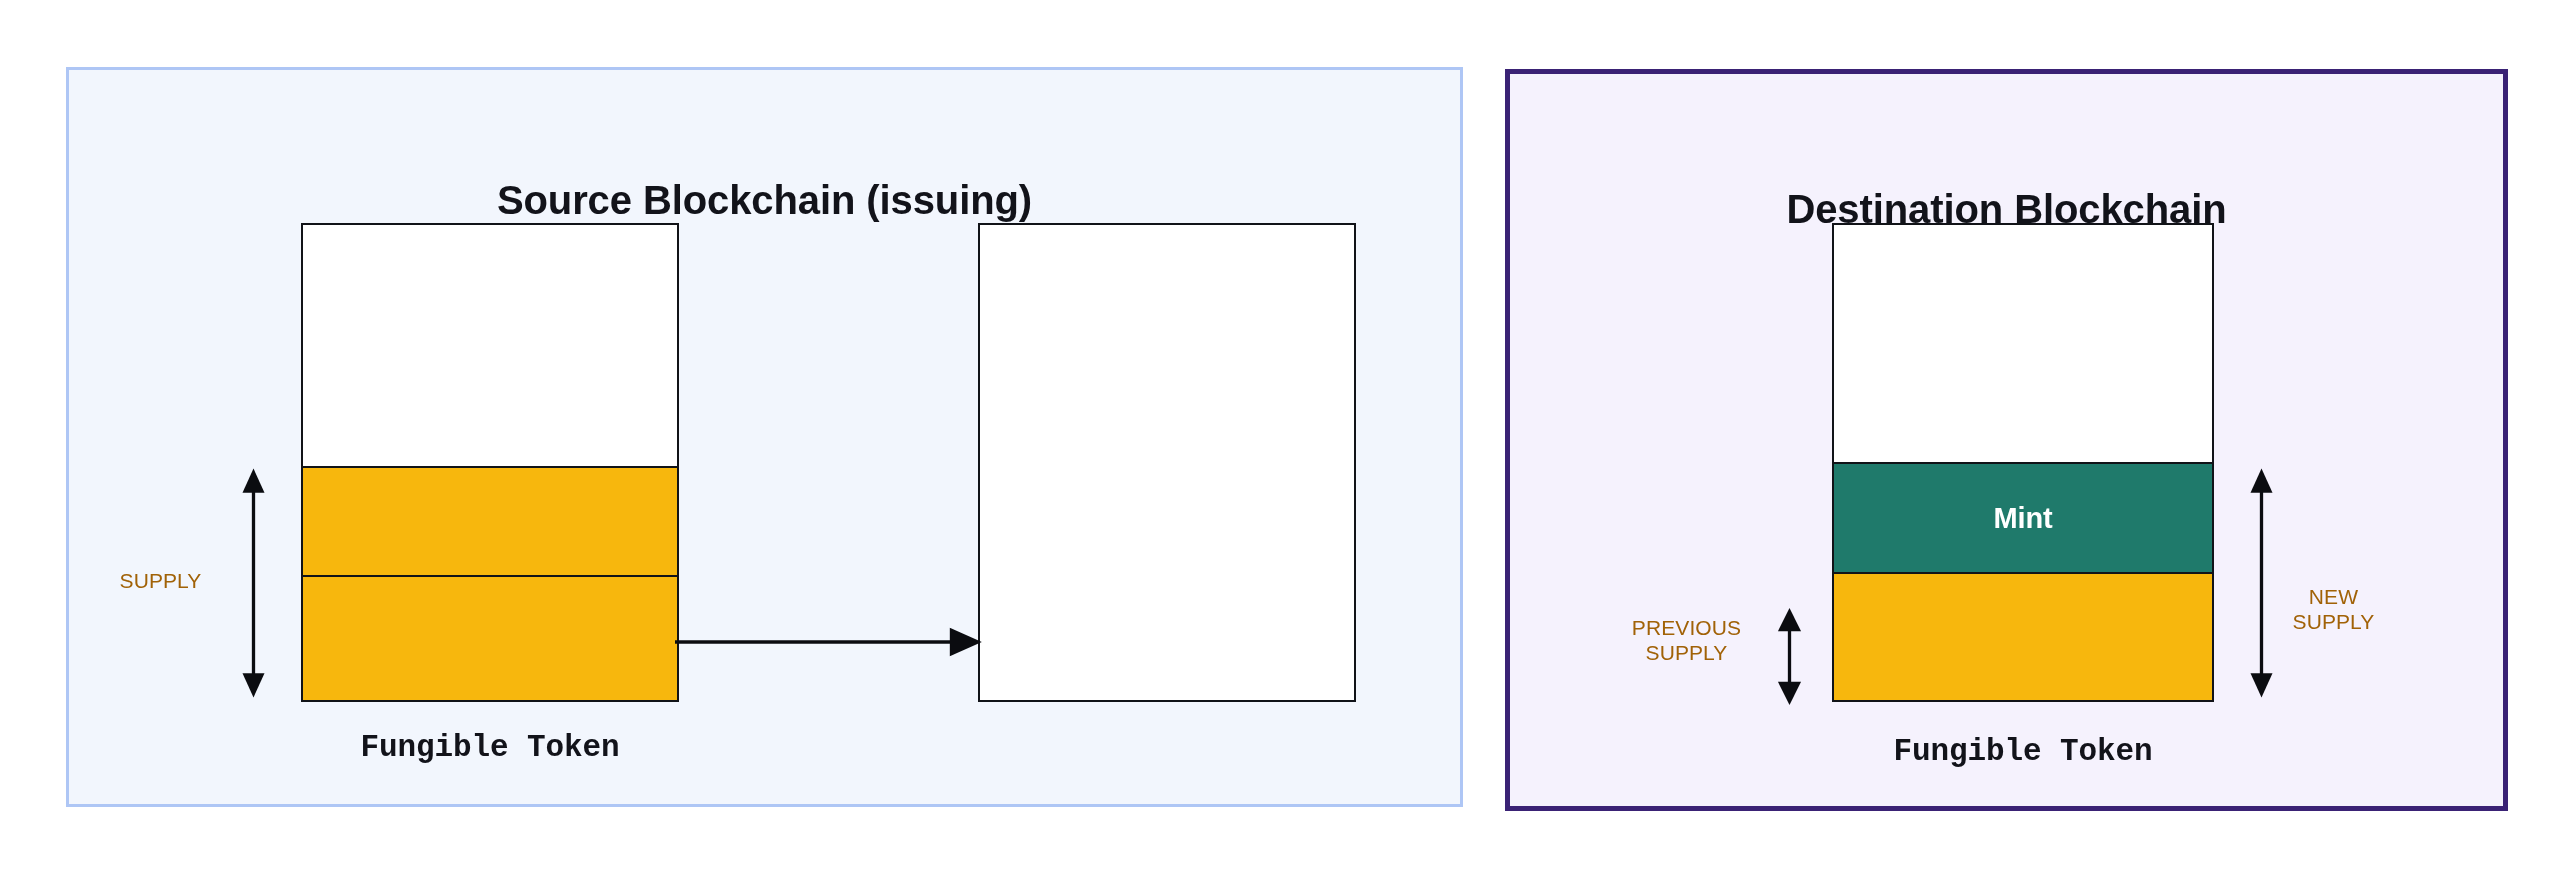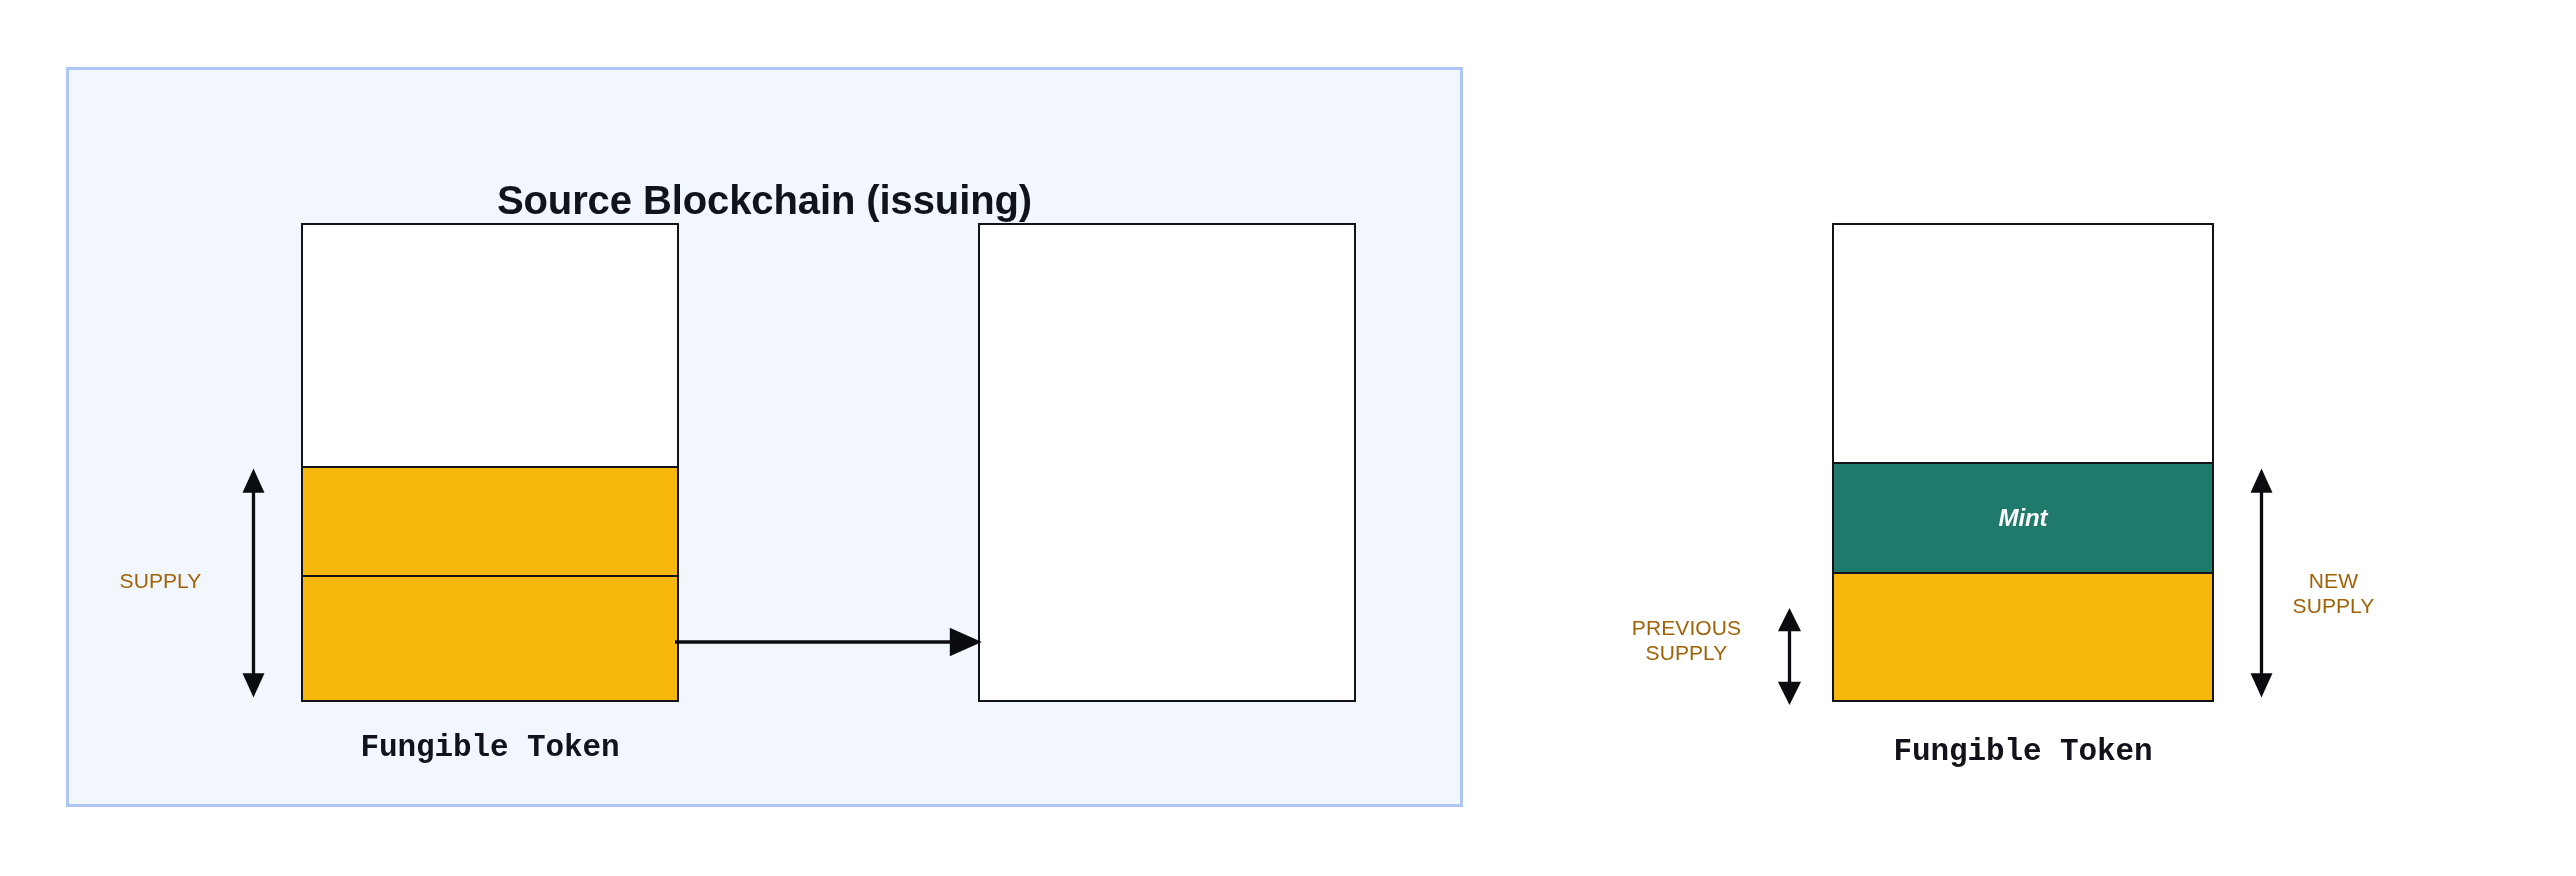"Destination Blockchain" div.panel { html: none -> <div> <div>Destination Blockchain</div> </div> }
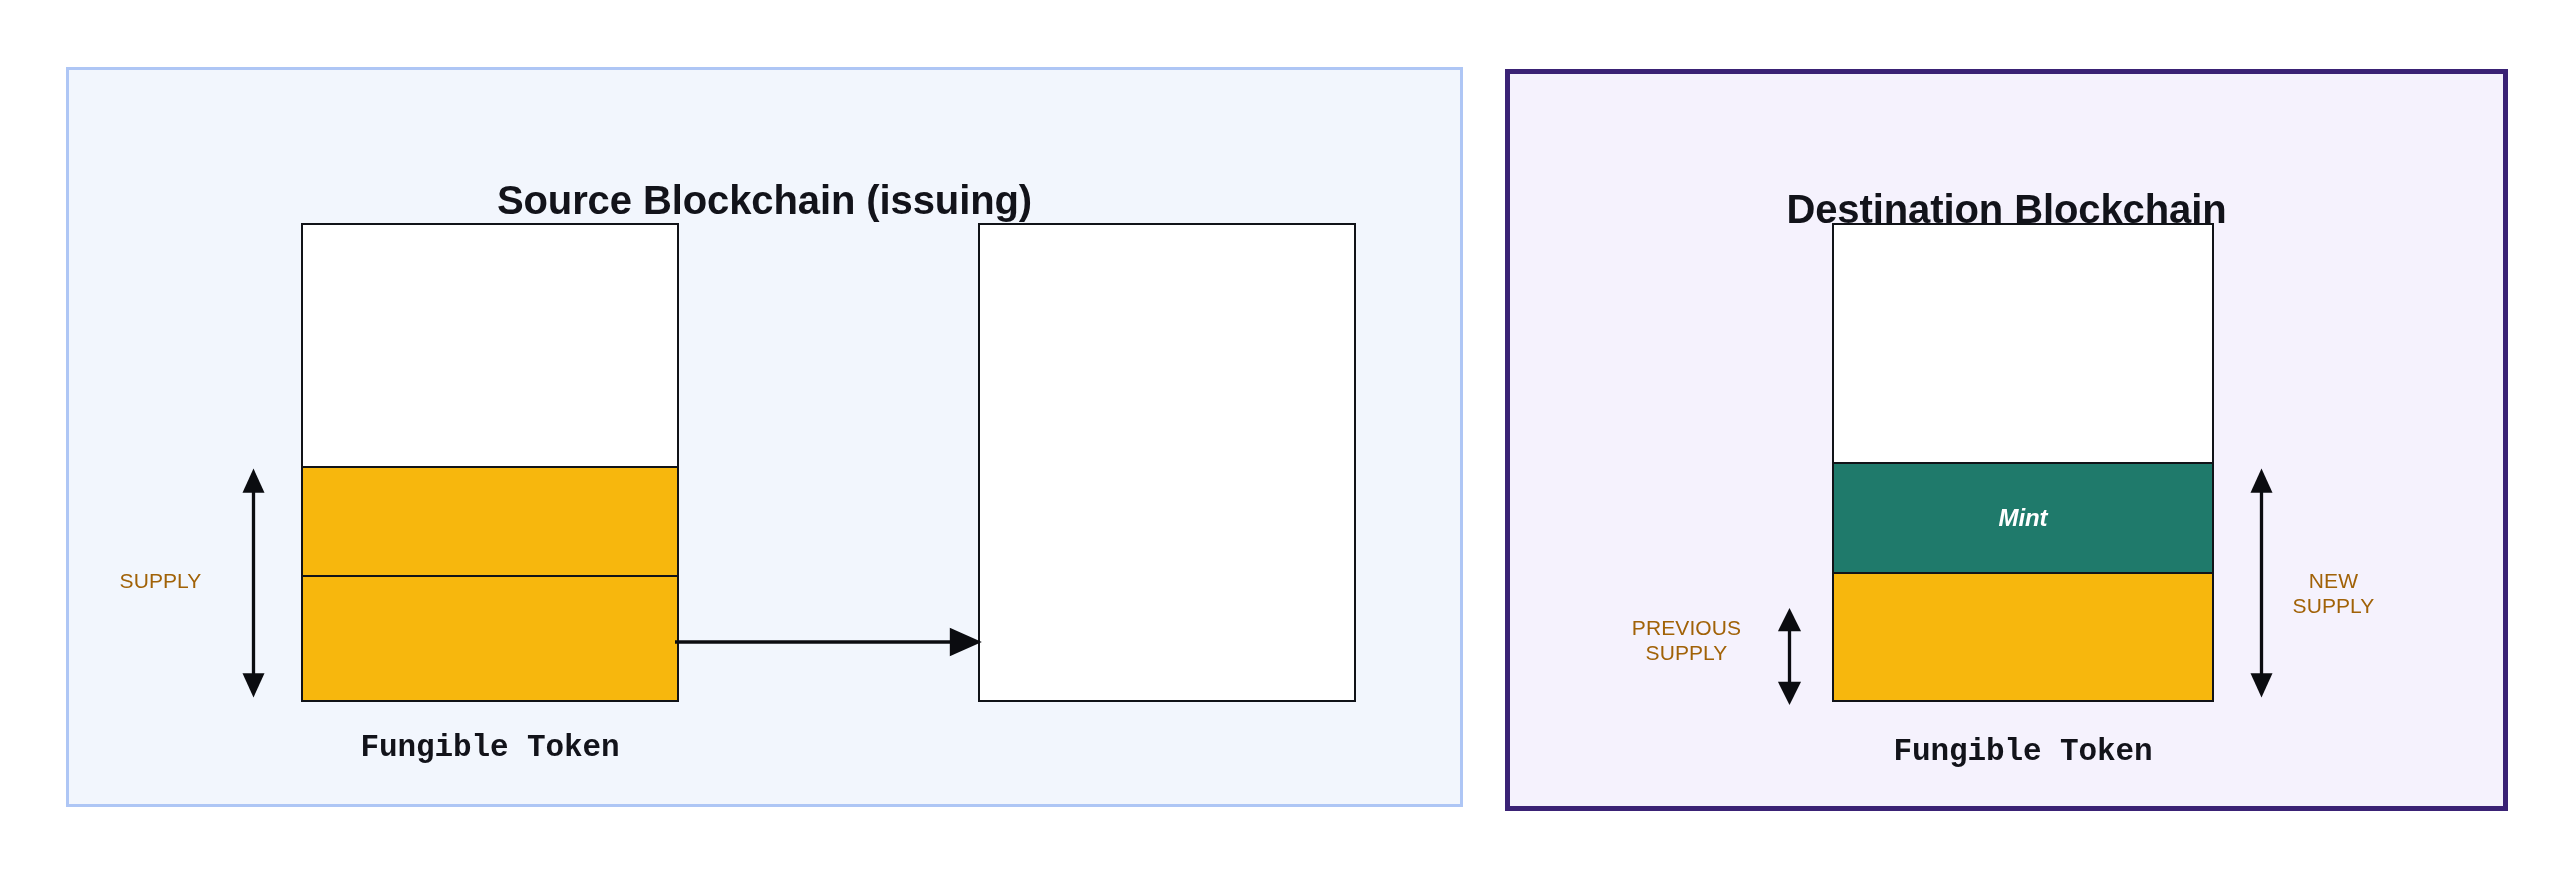"Mint" .seg-label { font-size: 24px -> 29px; font-style: italic -> none }
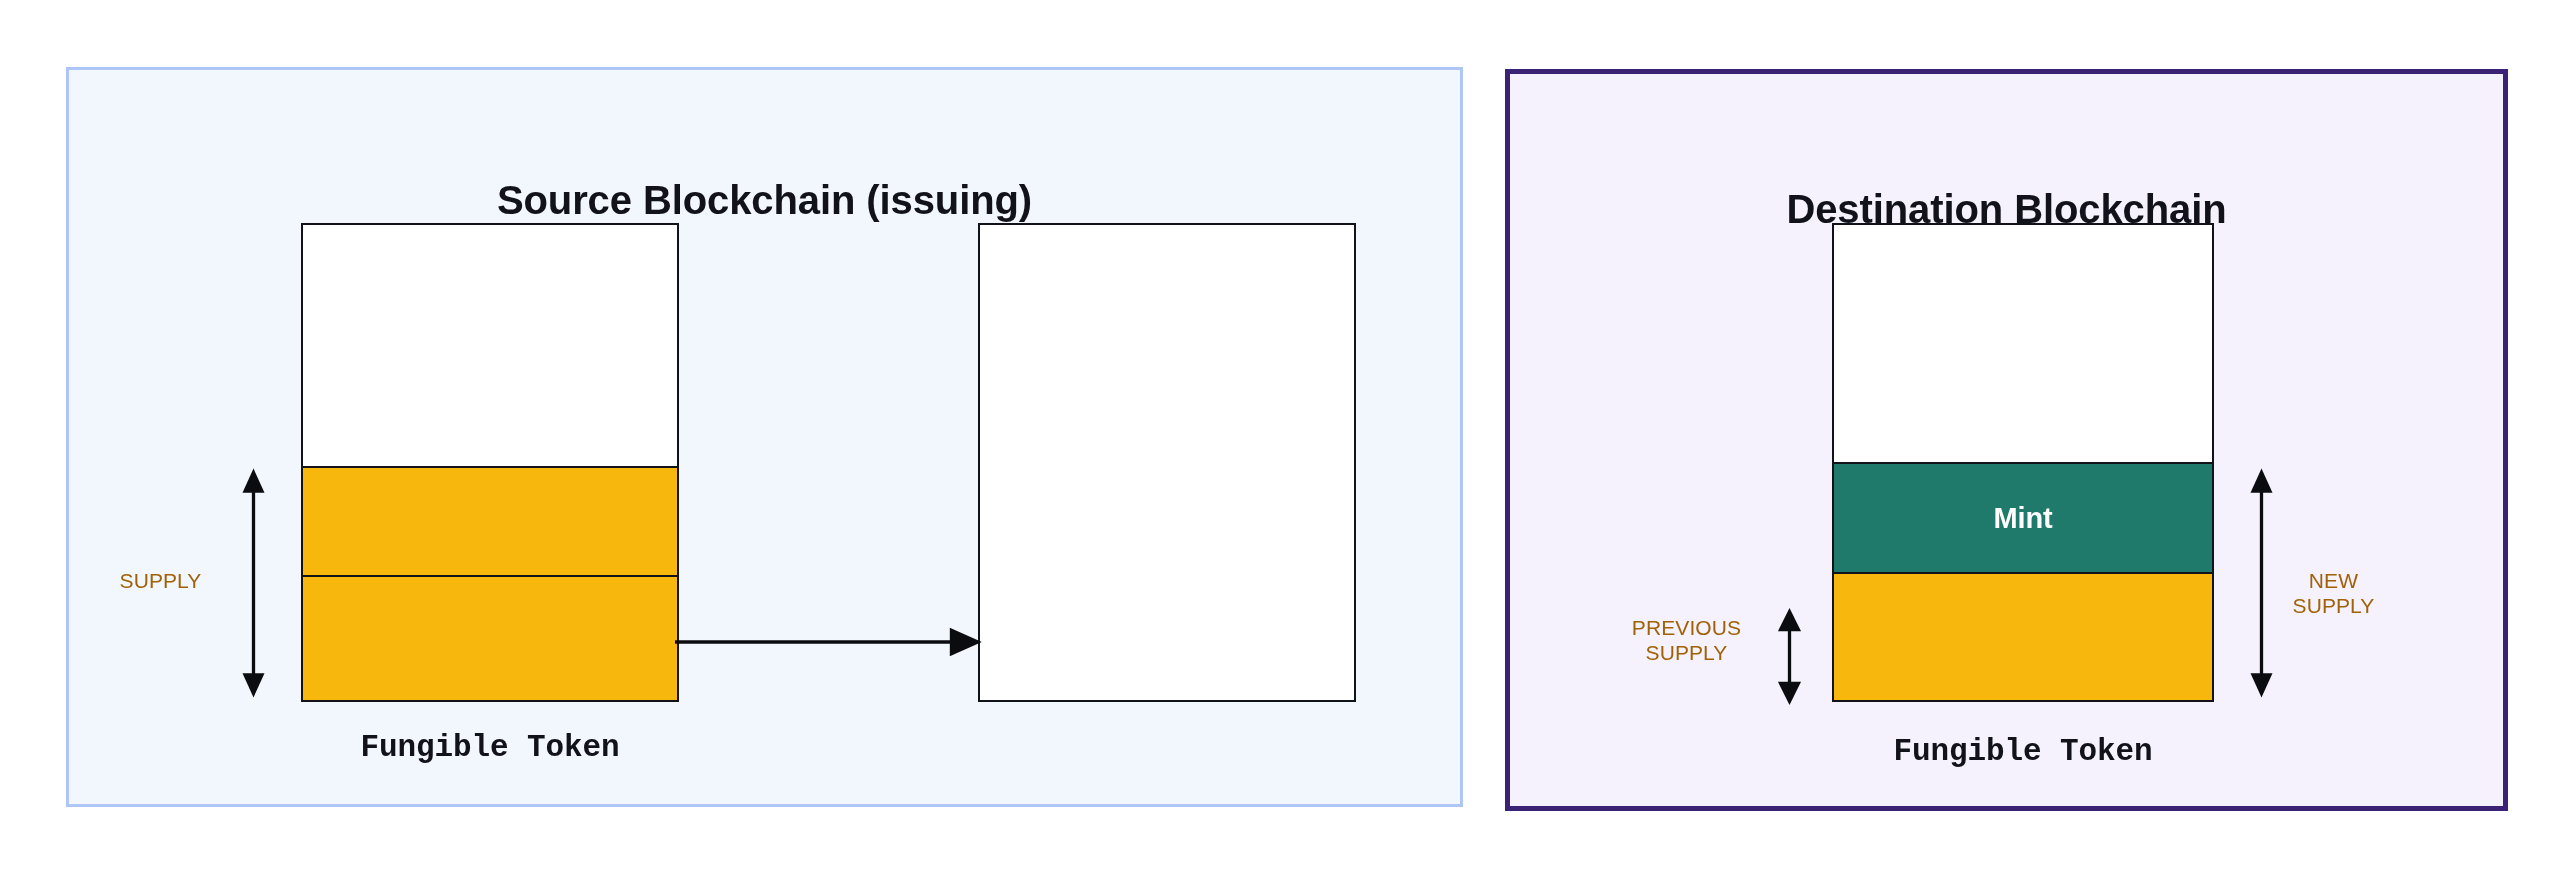"NEW" #label-new-supply { top: 569px -> 585px }
